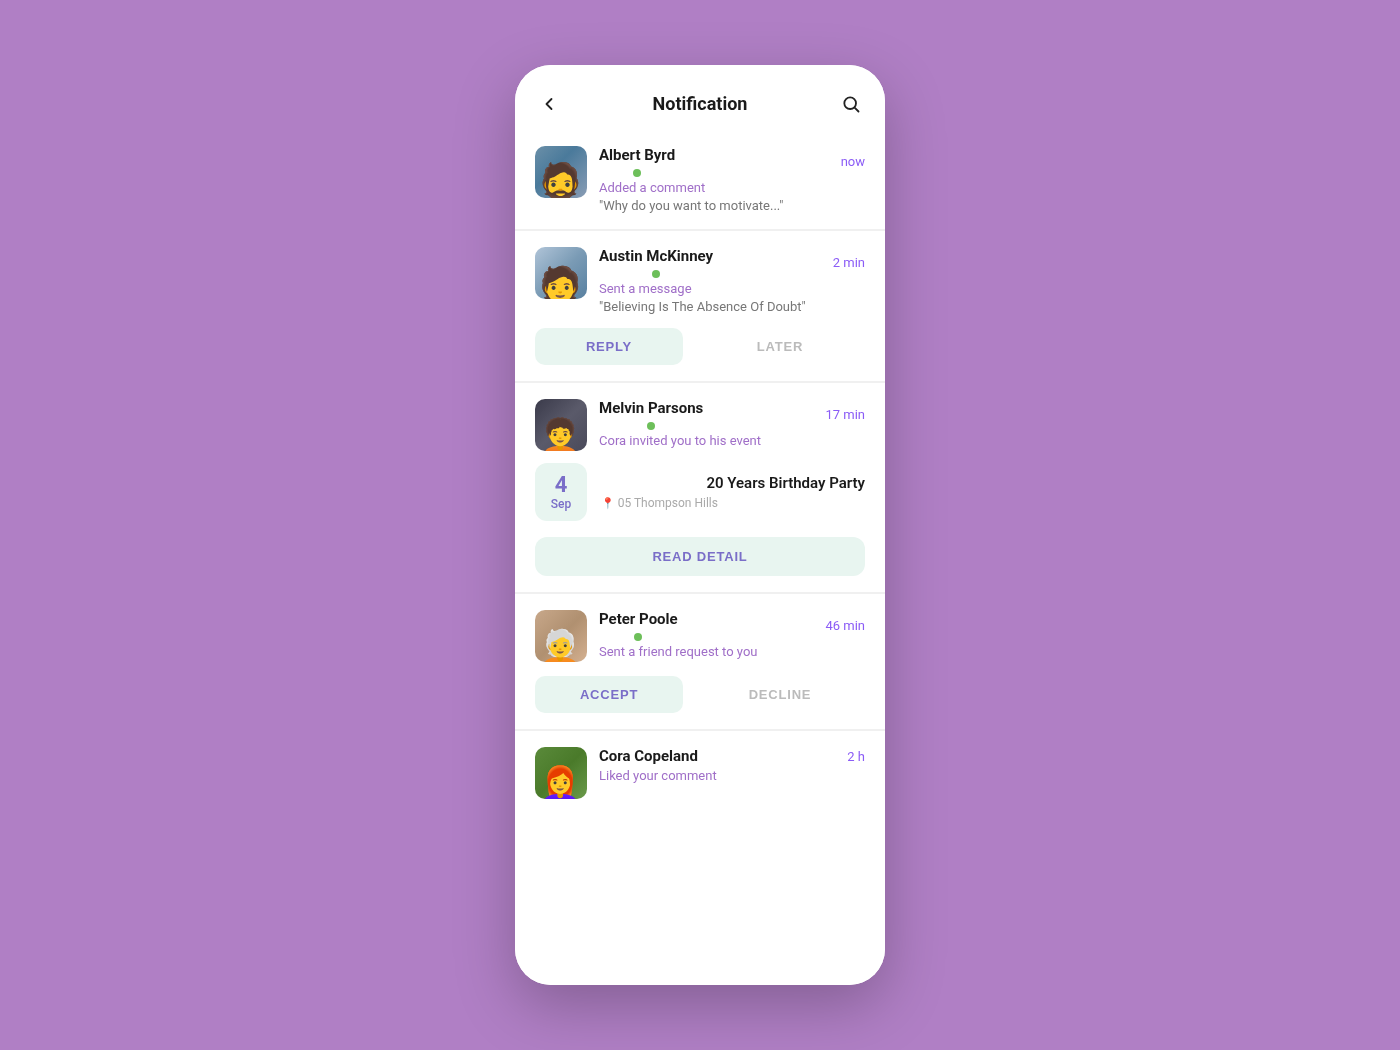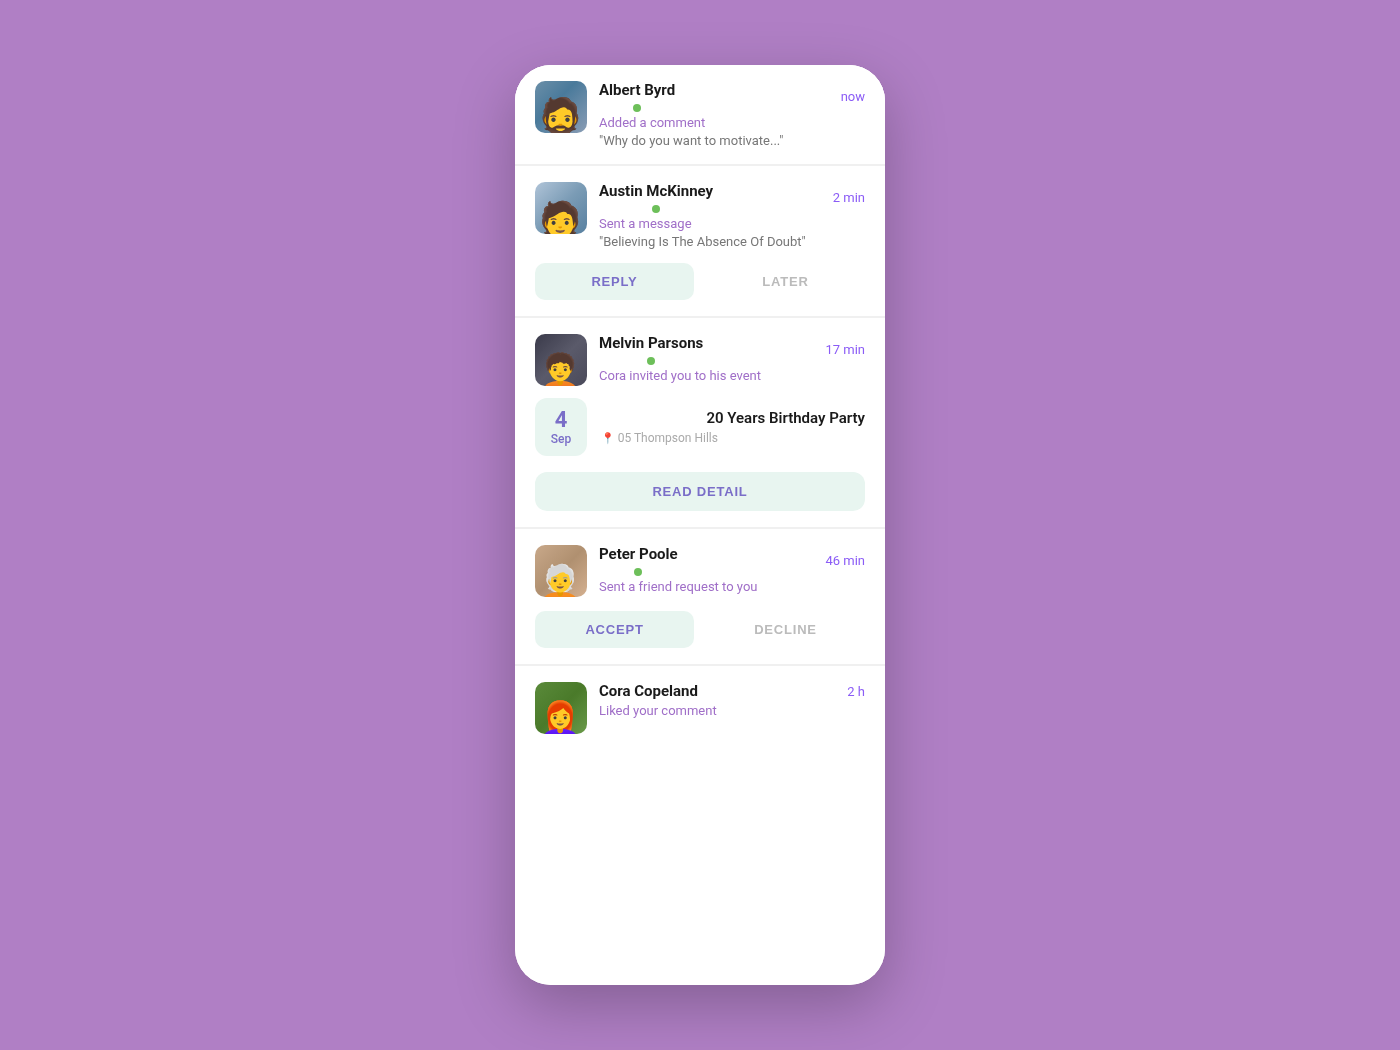"Notification" div.header { html: none -> <div> <button> <svg> <polyline></polyline> </svg> </button> <span>Notification</span> <button> <svg> <circle></circle> <line></line> </svg> </button> </div> }
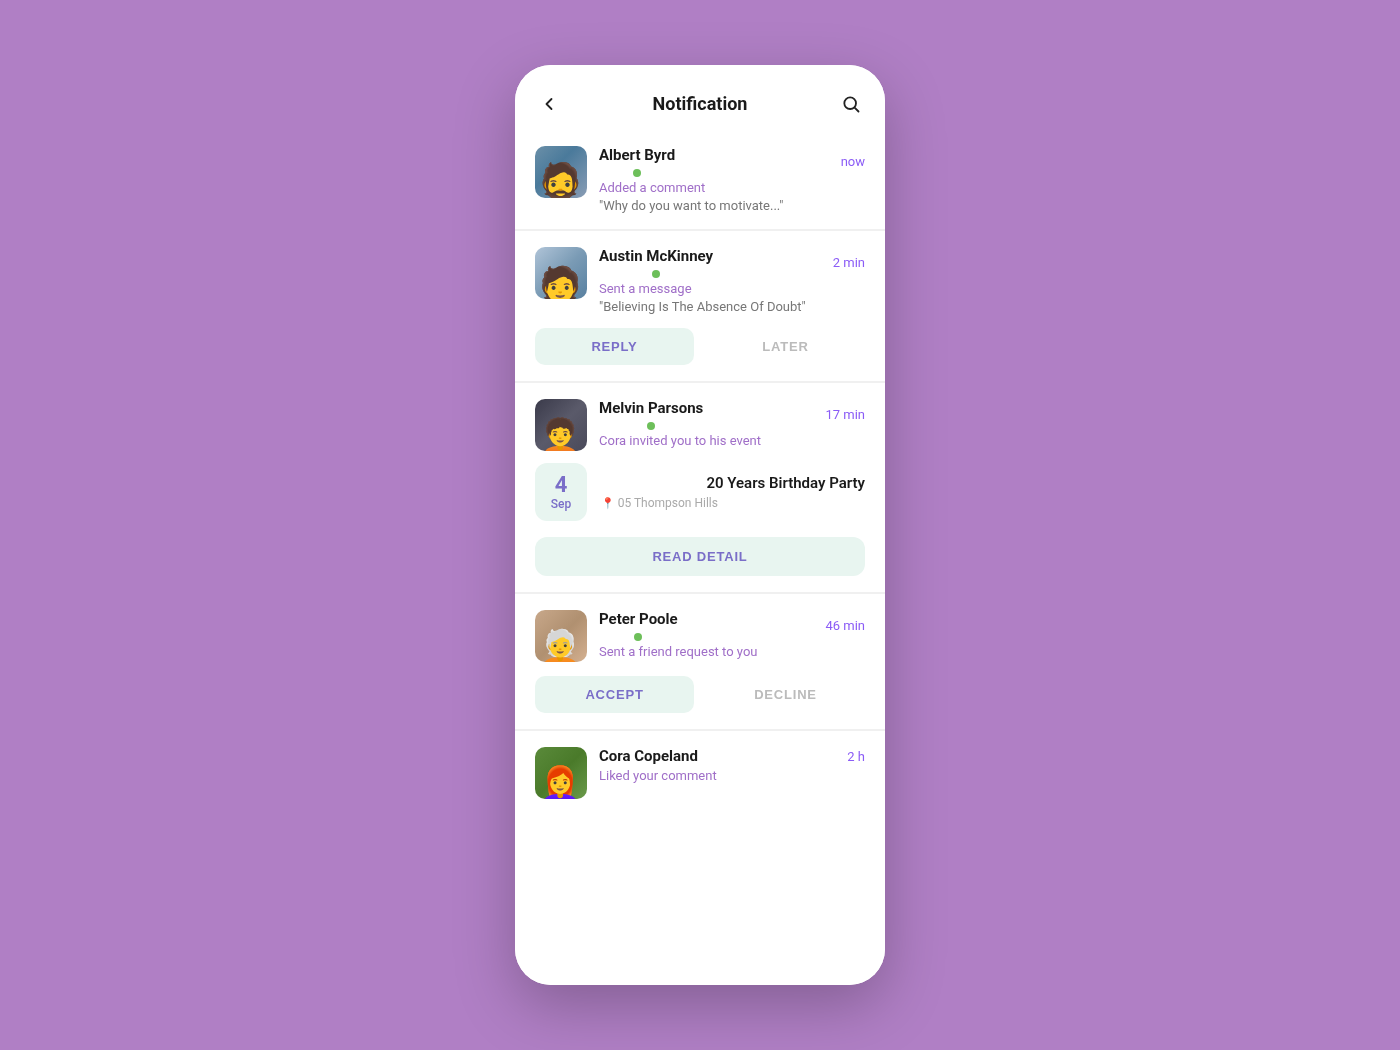"REPLY" .btn-primary { padding: 11px -> none }
